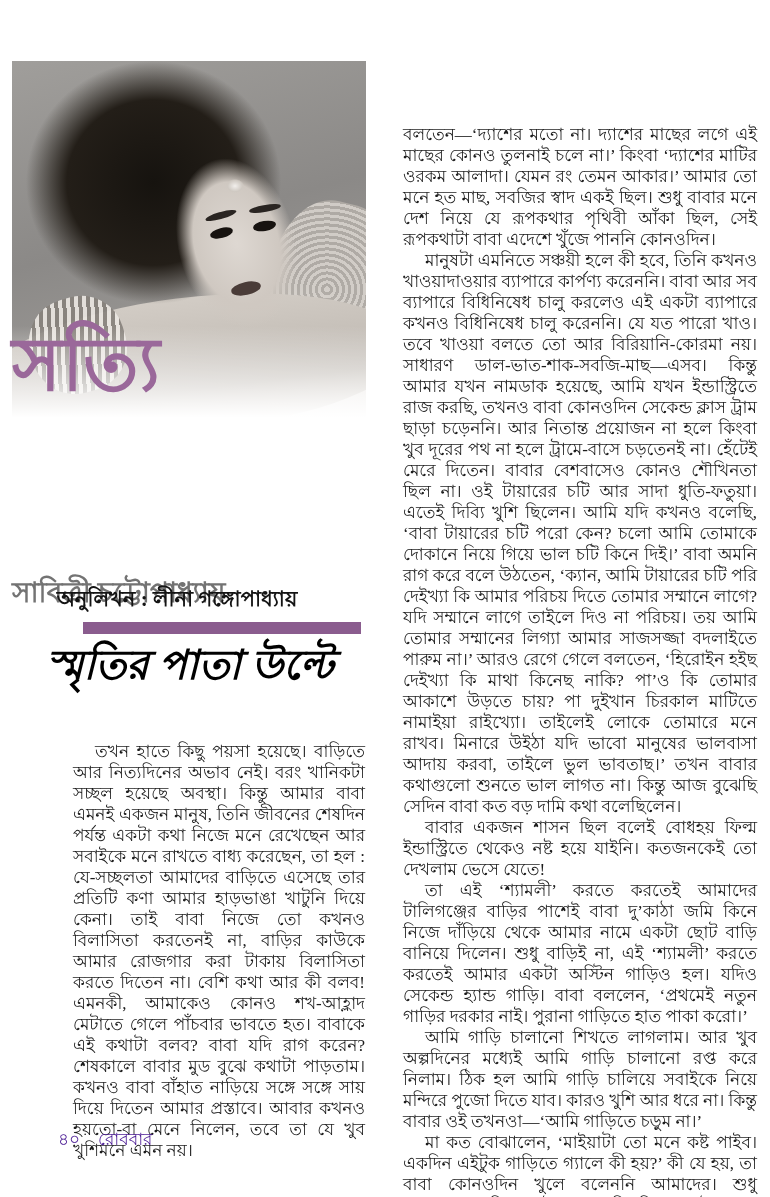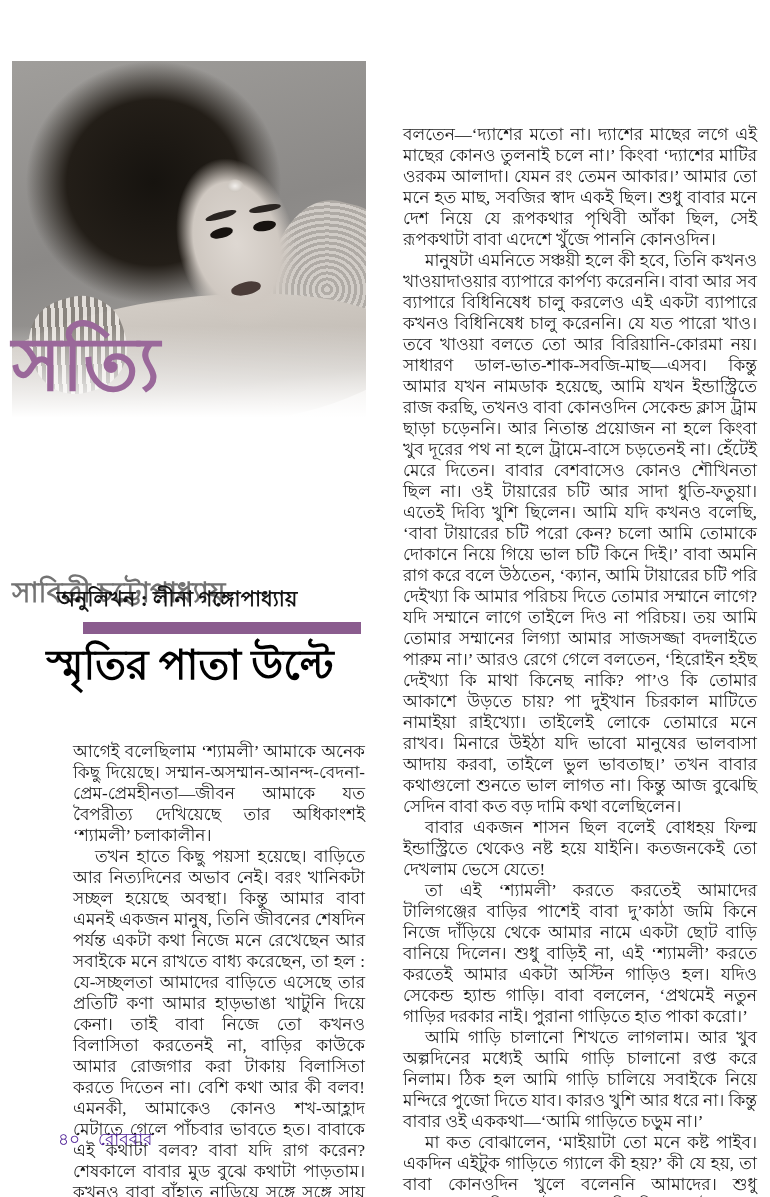"স্মৃতির পাতা উল্টে" .section-title { font-style: none -> italic }
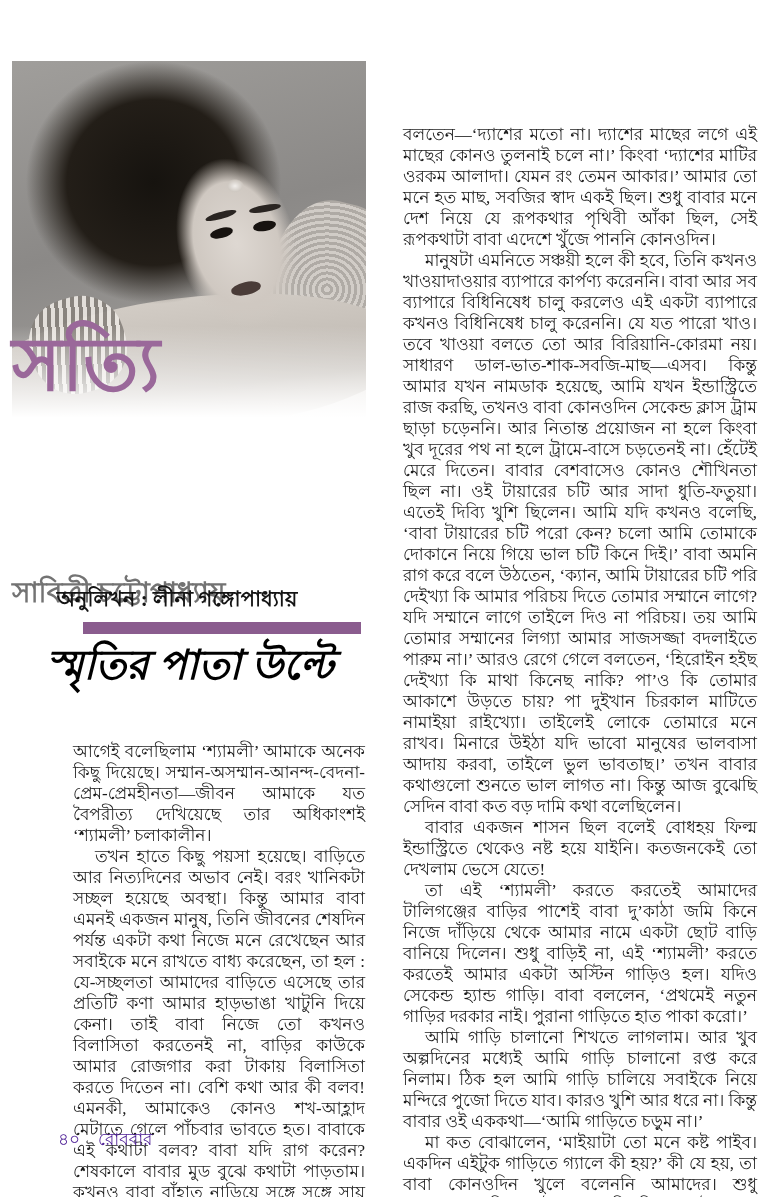"আগেই বলেছিলাম ‘শ্যামলী’ আমাকে অনেক" p { html: <p>আগেই বলেছিলাম ‘শ্যামলী’ আমাকে অনেক কিছু দিয়েছে। সম্মান-অসম্মান-আনন্দ-বেদনা-প্রেম-প্রেমহীনতা—জীবন আমাকে যত বৈপরীত্য দেখিয়েছে তার অধিকাংশই ‘শ্যামলী’ চলাকালীন।</p> -> none }
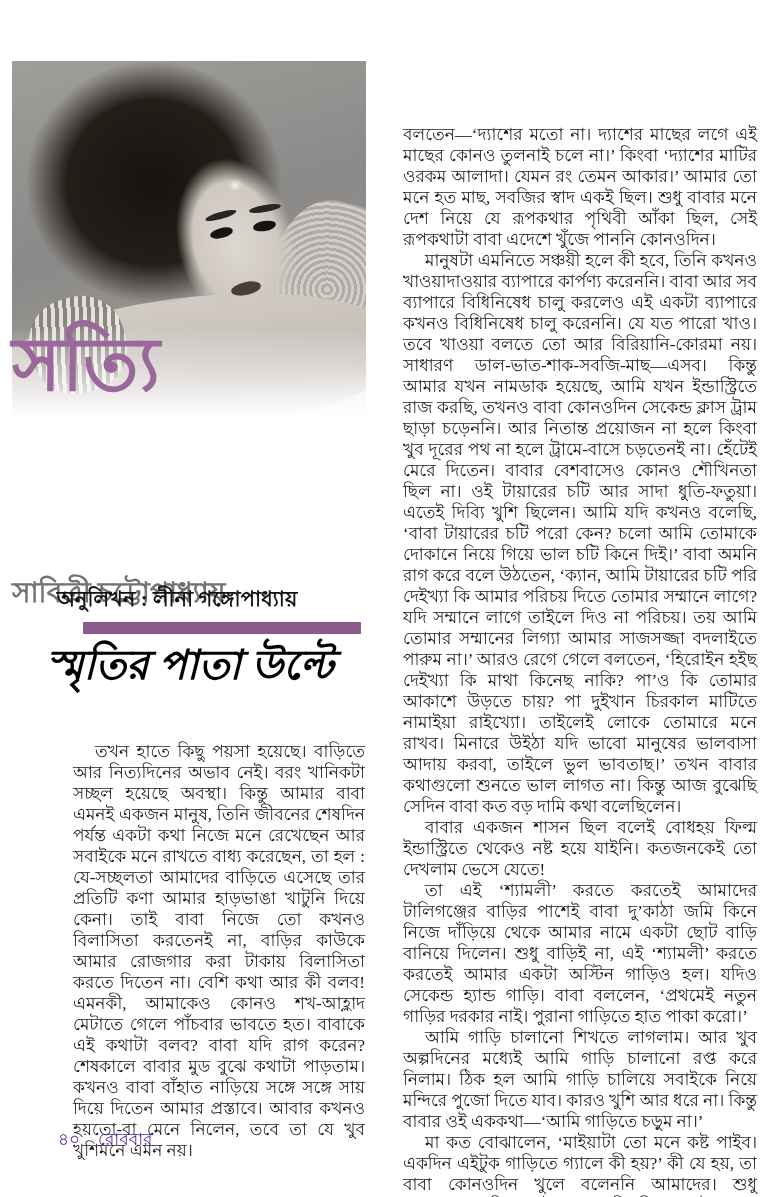"আমি গাড়ি চালানো শিখতে লাগলাম।" p.indent { text: এককথা -> তখনওা }
